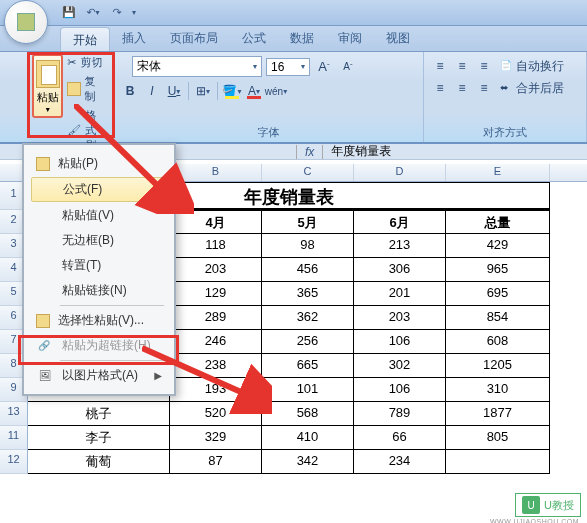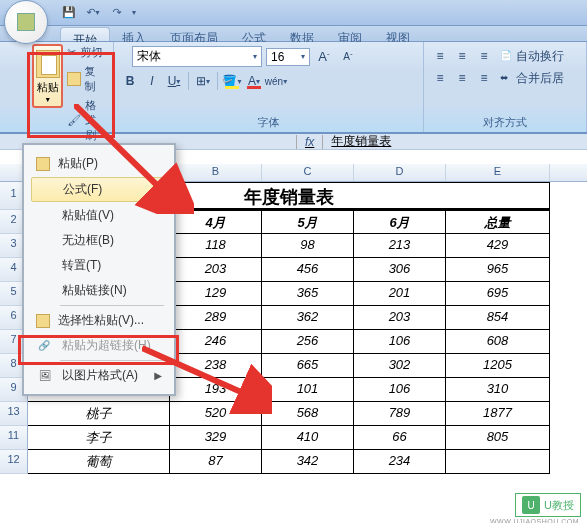"开始" .ribbon-tabs { height: 16px -> 26px }
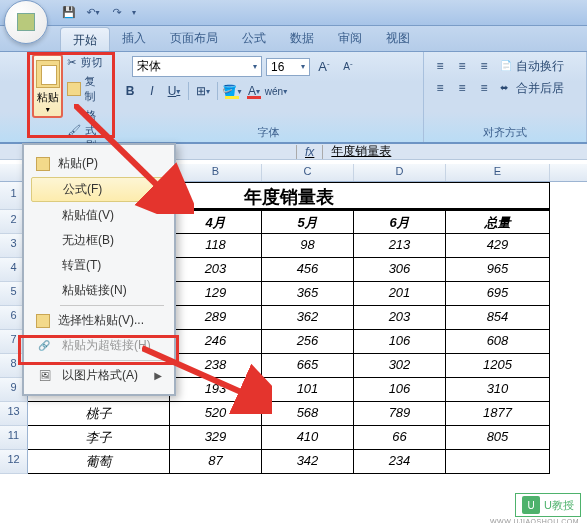"fx" .formula-bar { text-decoration: underline -> none }
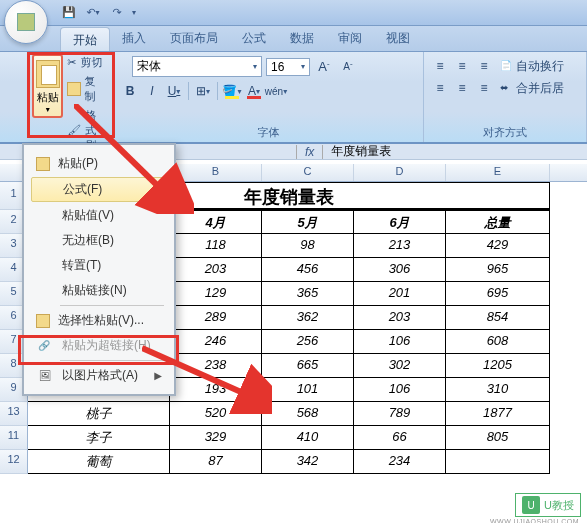"4月" .bordered .cell { font-style: italic -> none }
